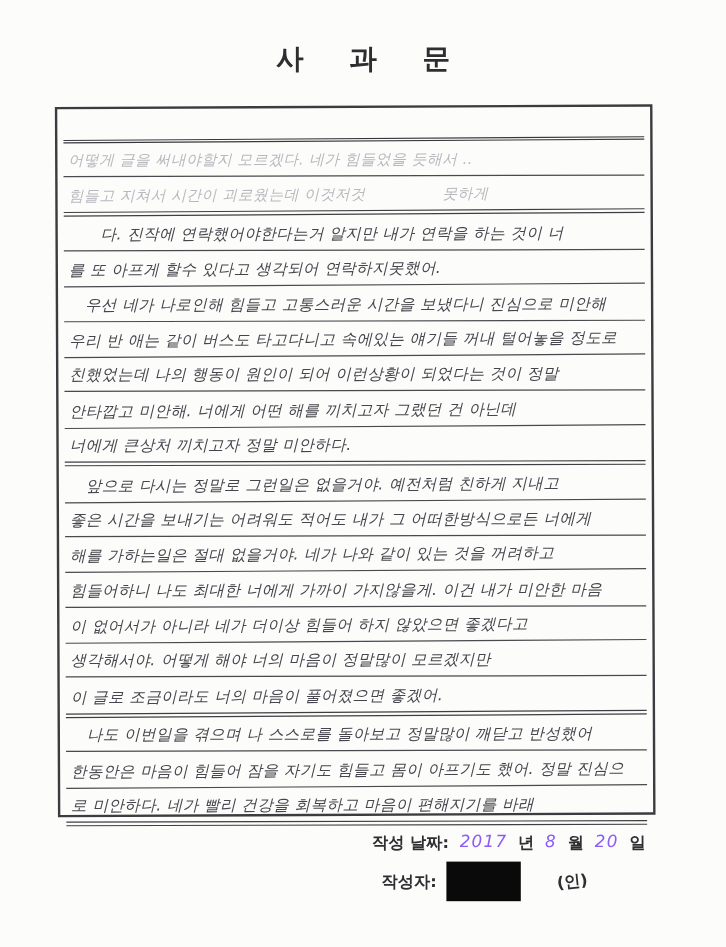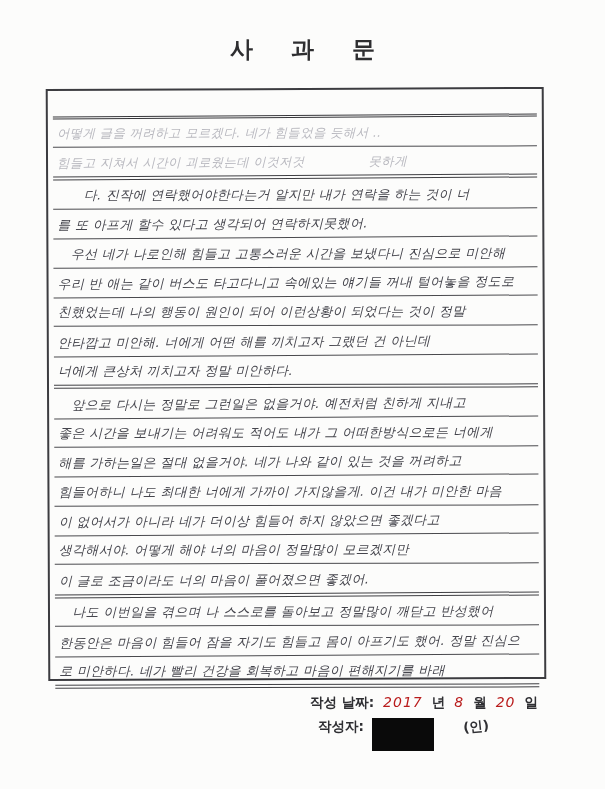"어떻게 글을 꺼려하고 모르겠다. 네가" span.hand { text: 꺼려하고 -> 써내야할지 }
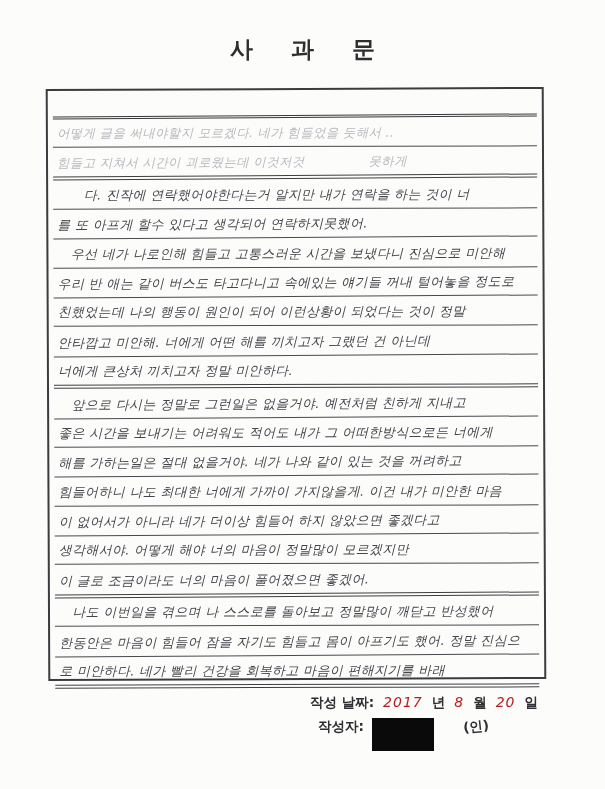"2017" .val { color: #b91c1c -> #8b5cf6 }
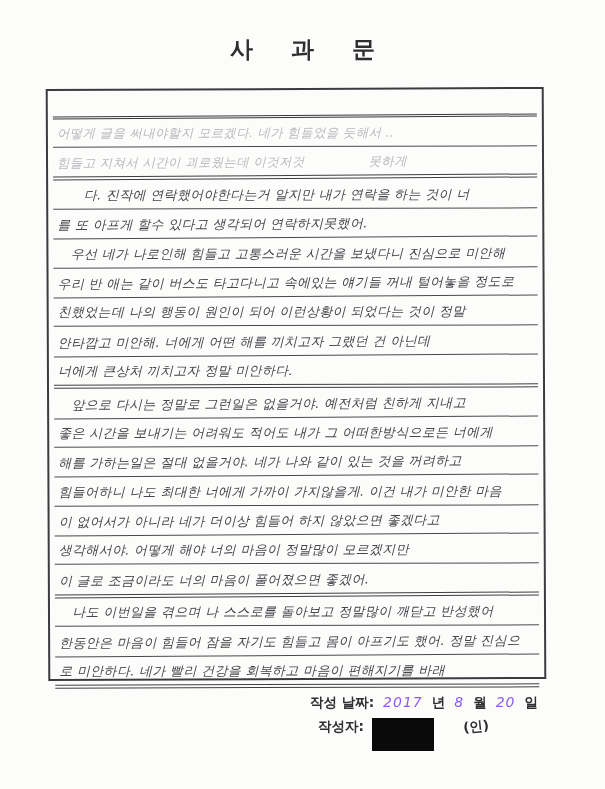"작성자:" .author-row { align-items: none -> center }
